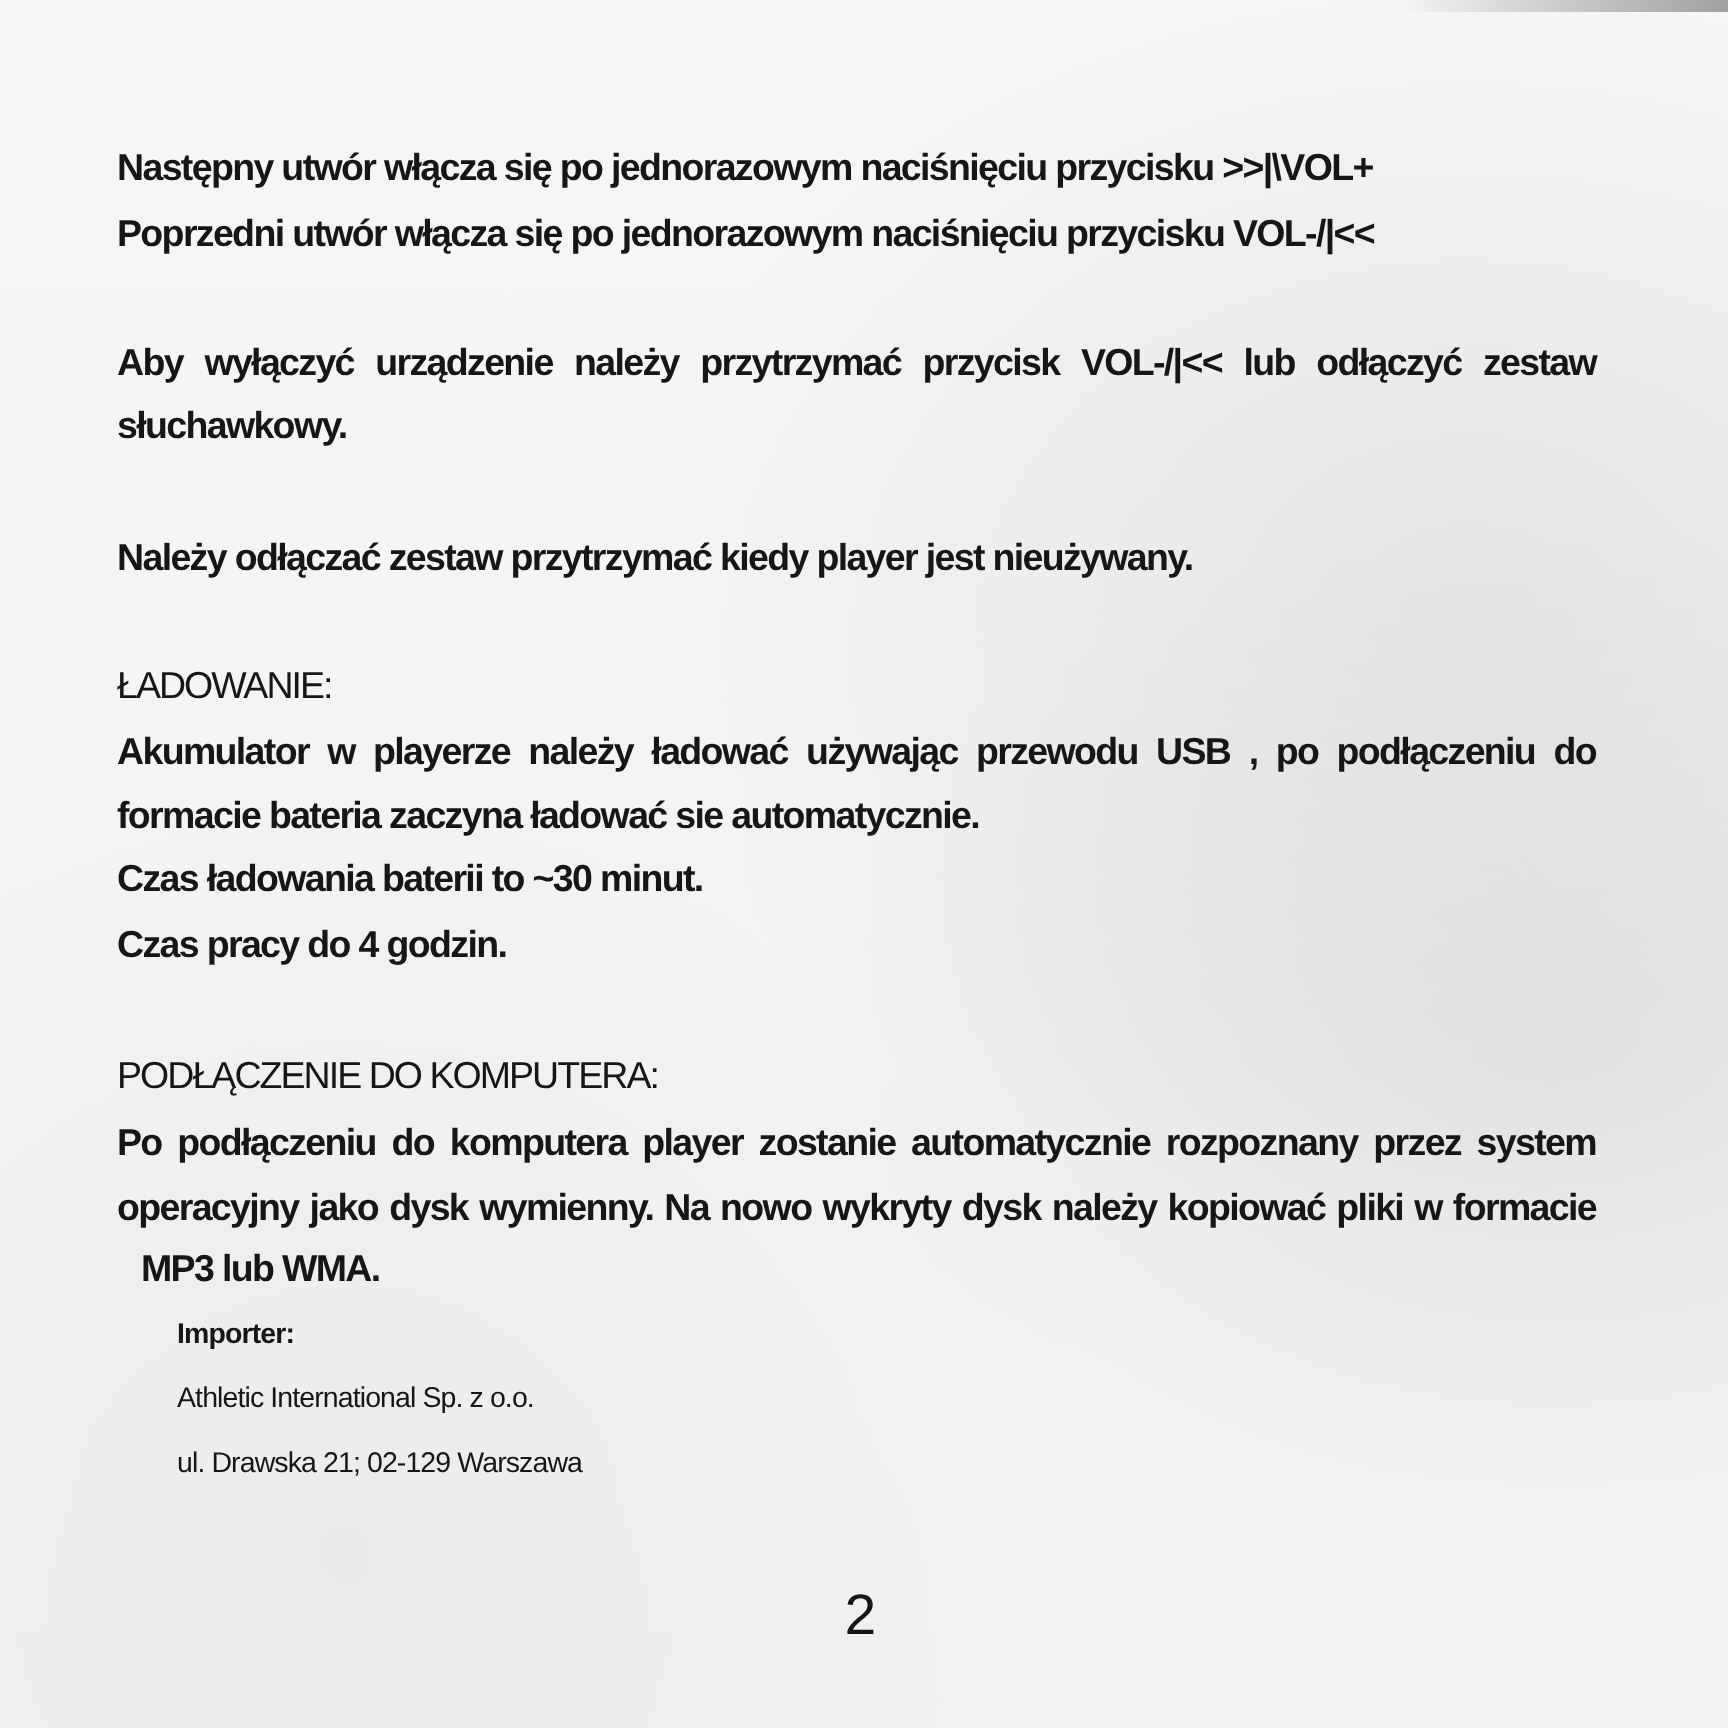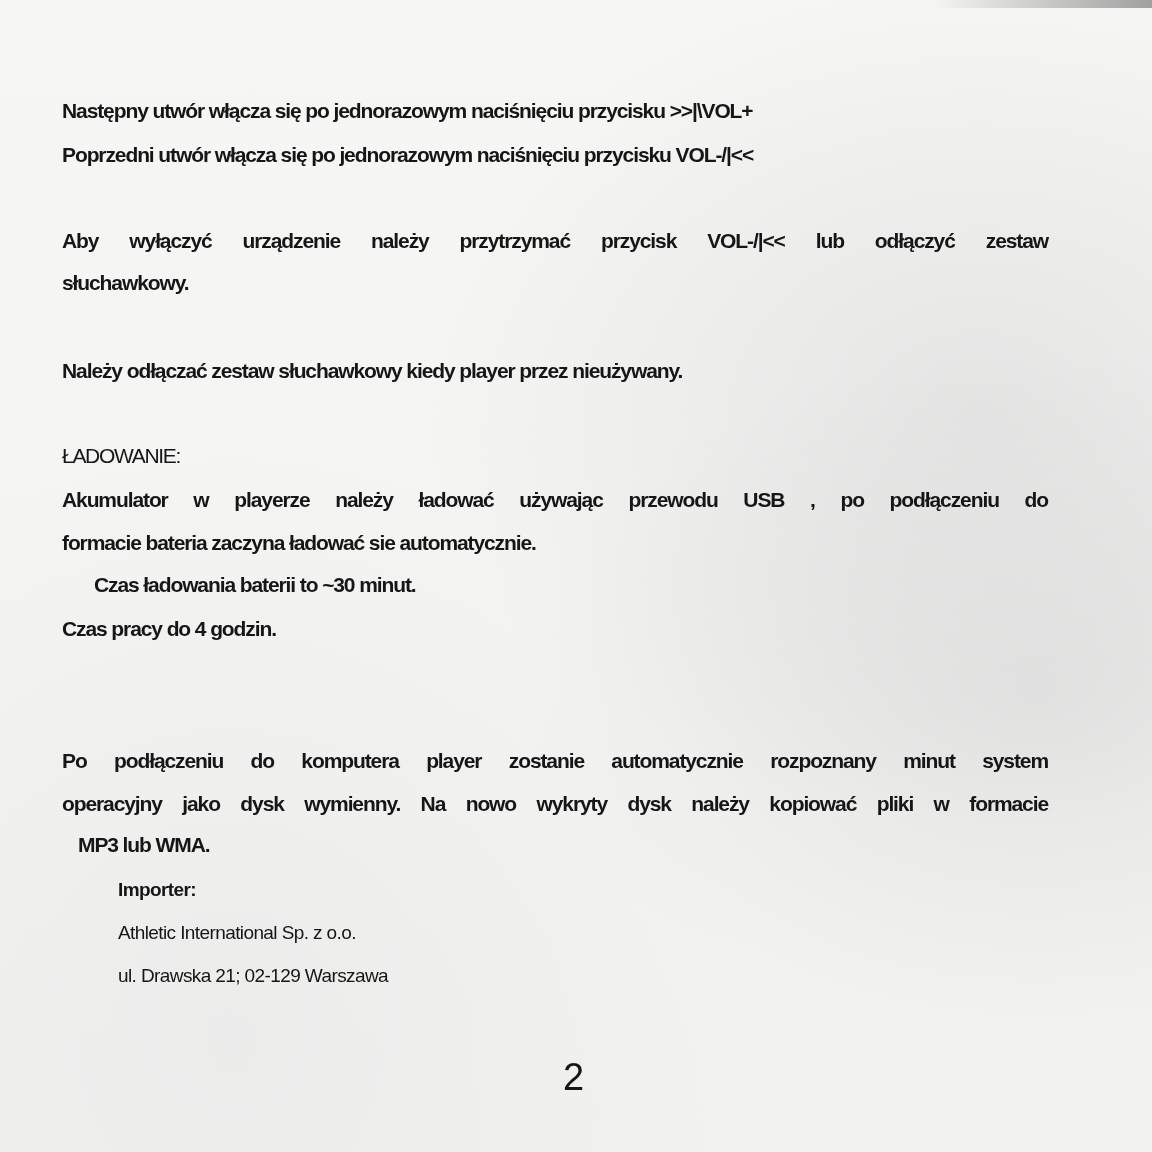"Następny utwór włącza się po" .line { font-size: 21px -> 25px; left: 62px -> 78px }
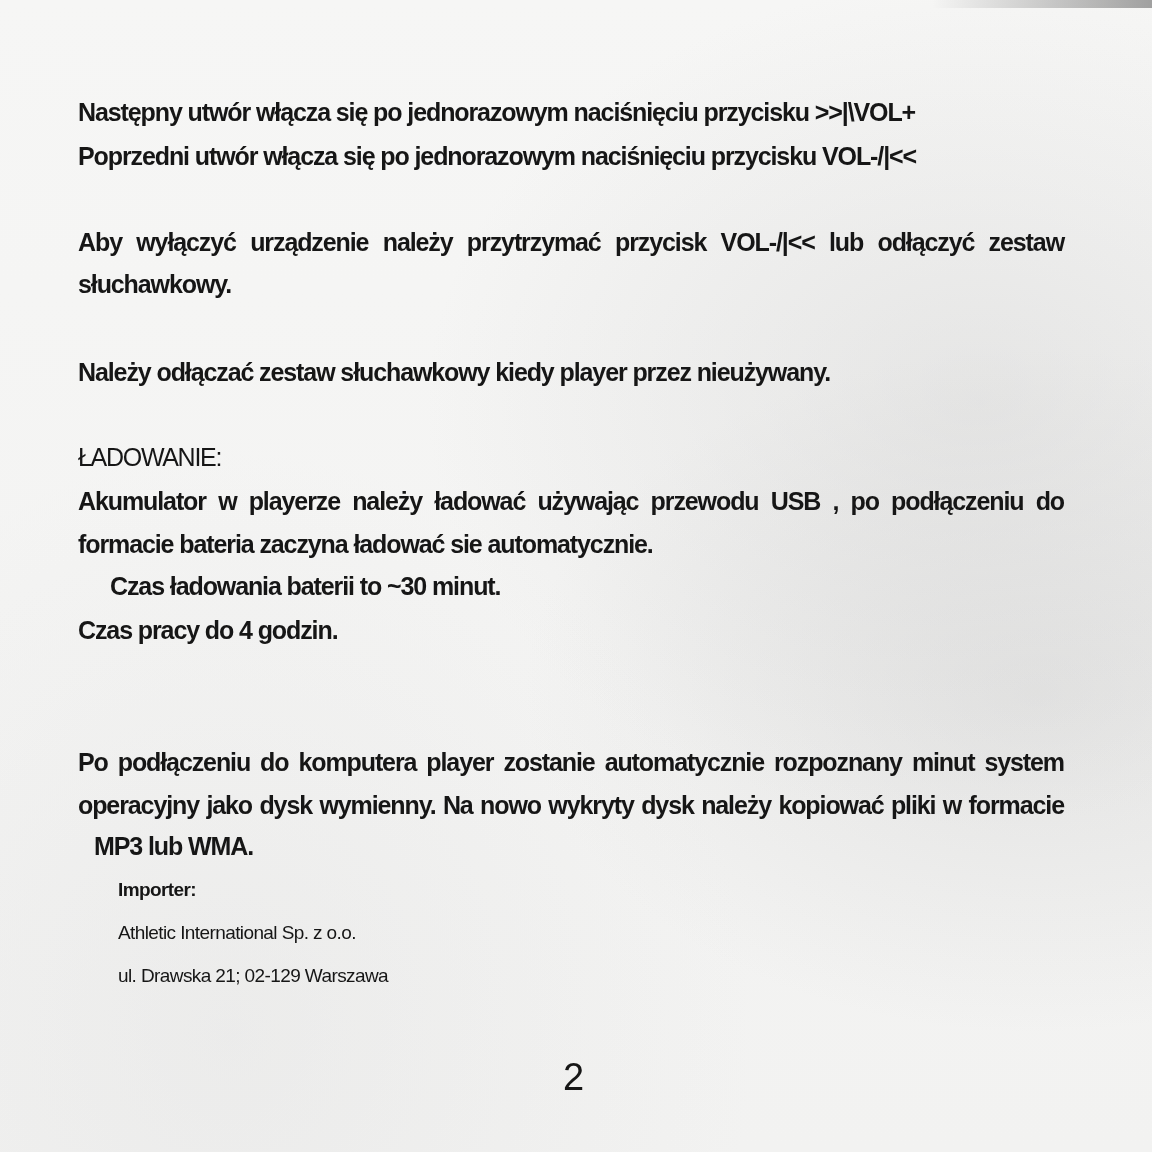"Należy odłączać zestaw słuchawkowy kiedy" div.line { text: słuchawkowy kiedy player przez -> przytrzymać kiedy player jest }
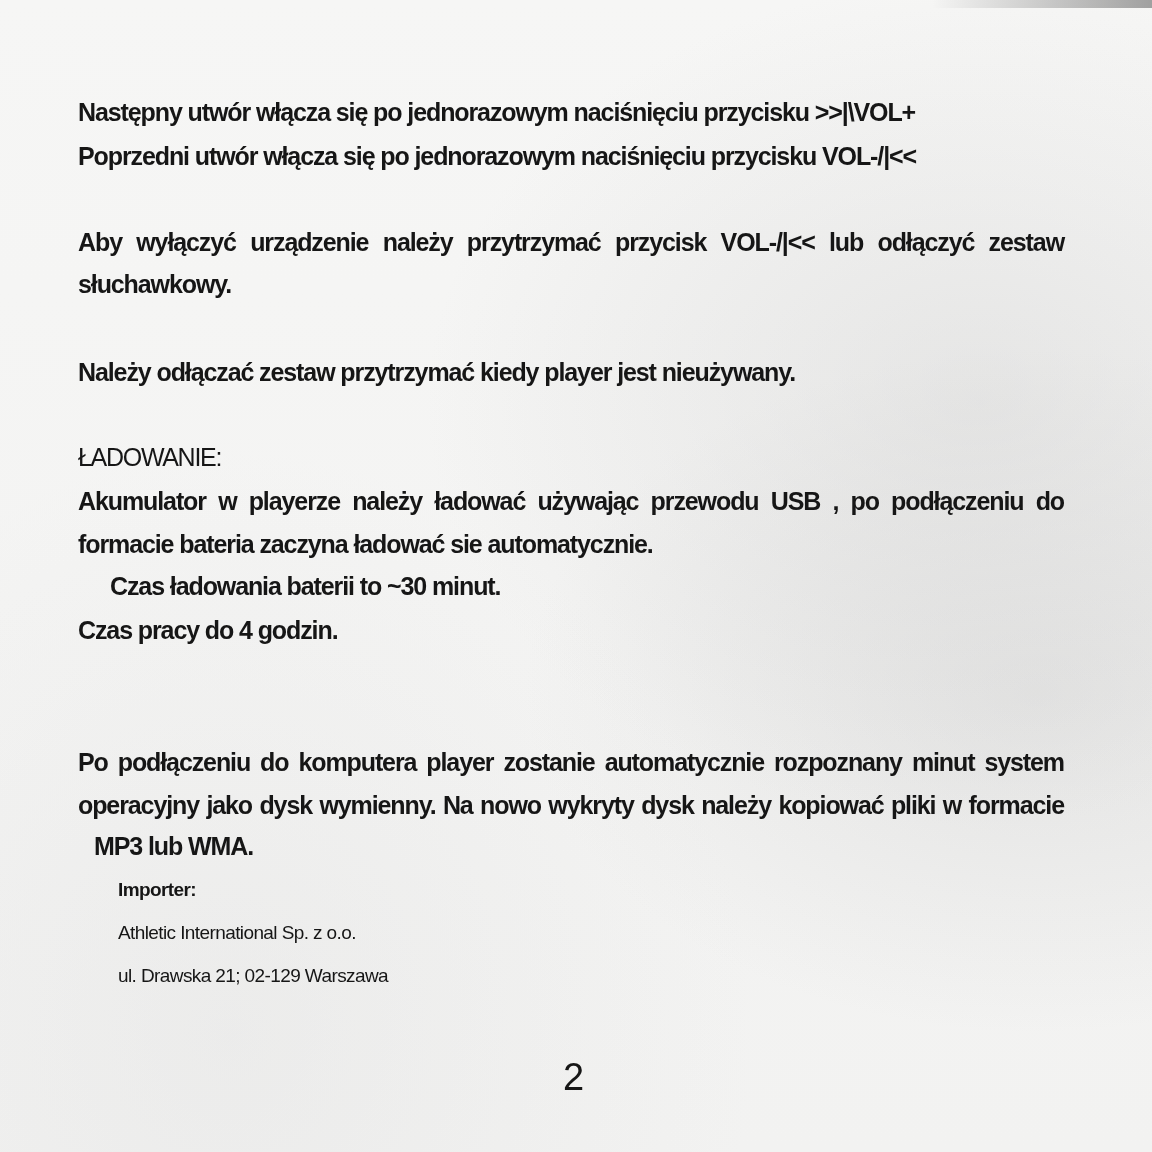"Czas ładowania baterii to ~30" div.line { margin-left: 32px -> none }
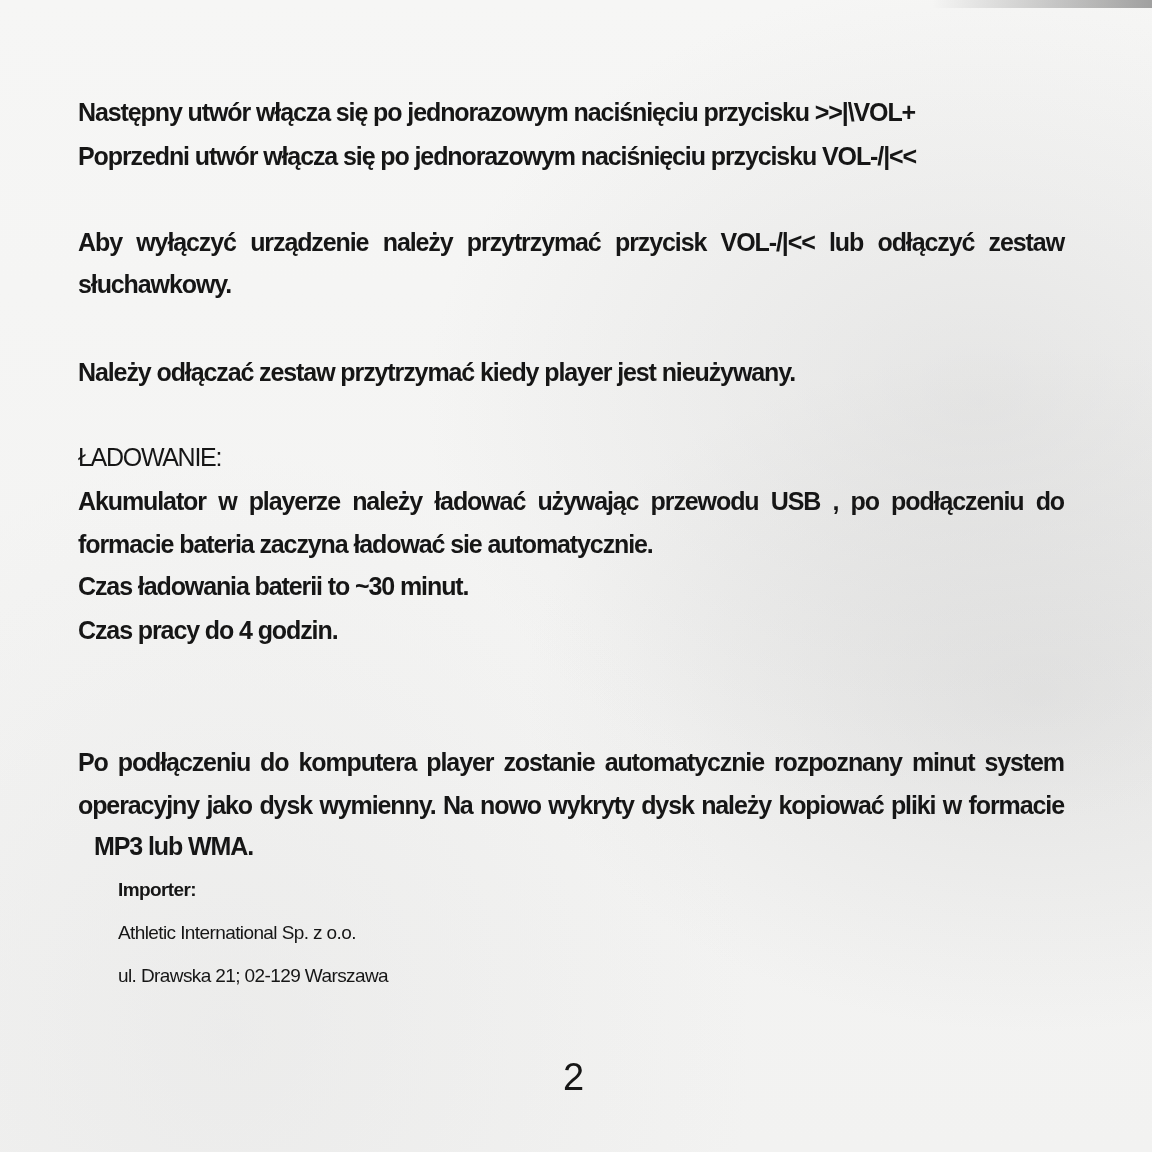"PODŁĄCZENIE DO KOMPUTERA:" div.line { html: none -> <div>PODŁĄCZENIE DO KOMPUTERA:</div> }
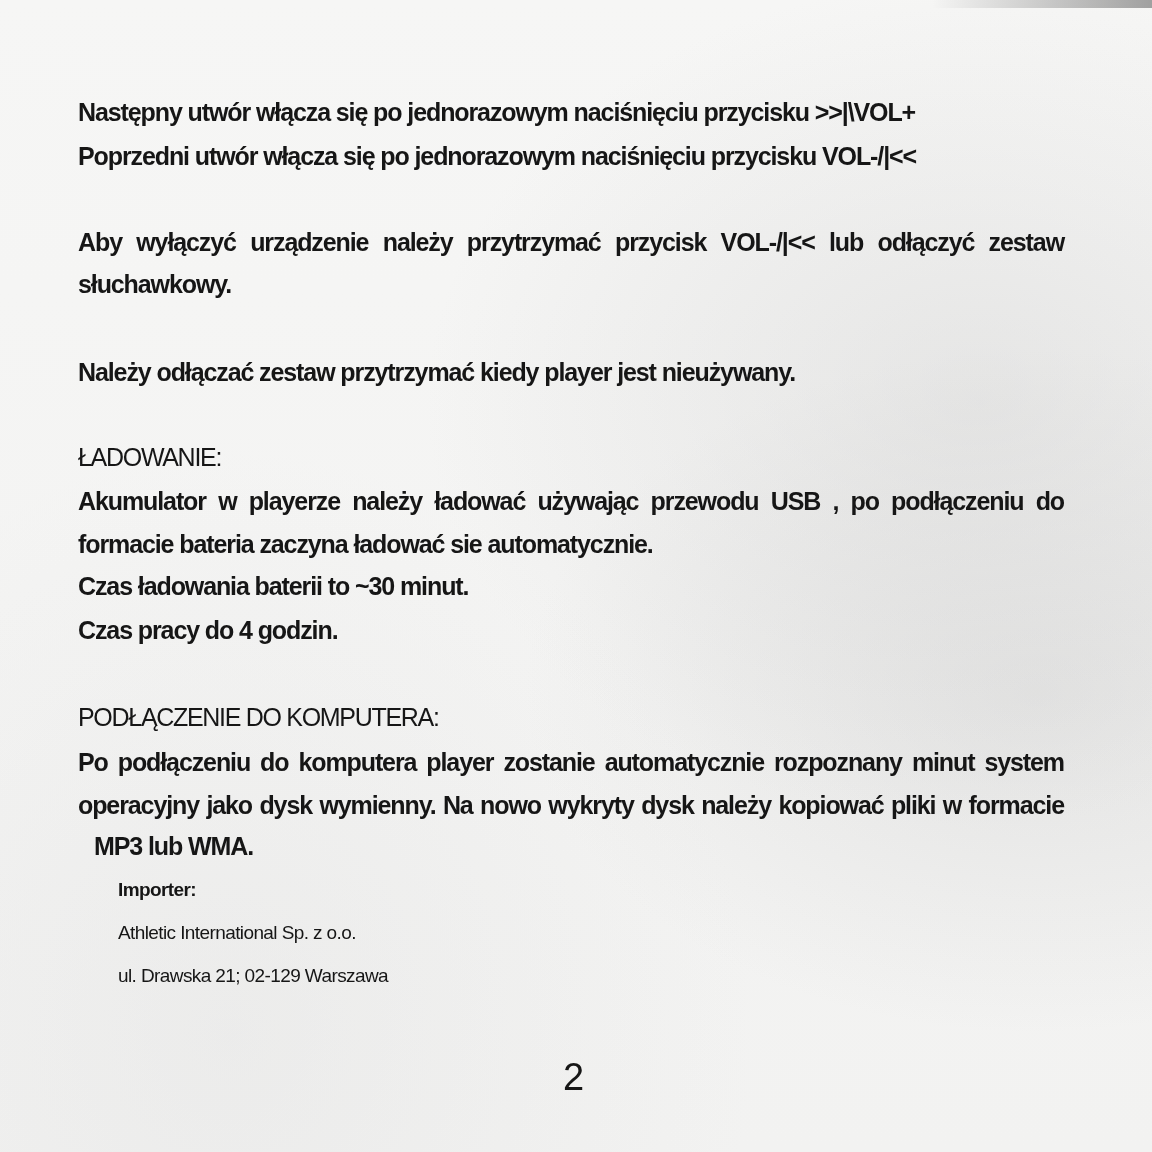"Po podłączeniu do komputera player" div.line { text: minut -> przez }
